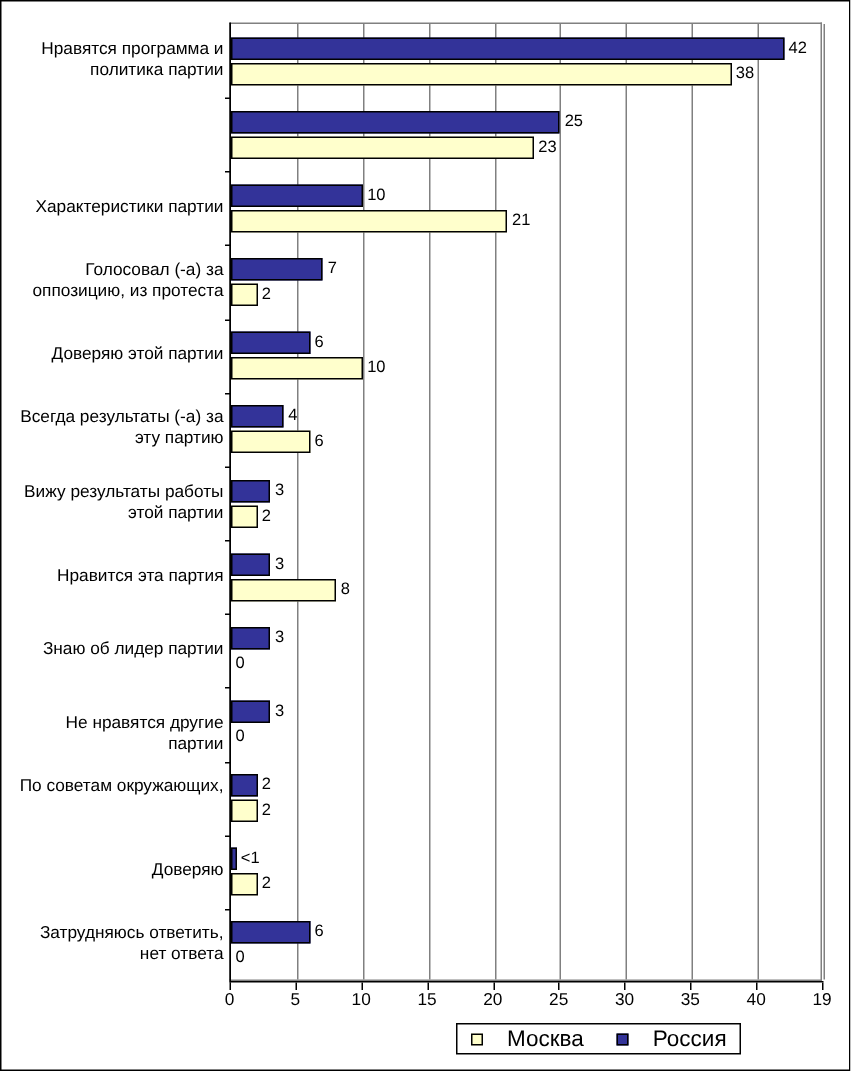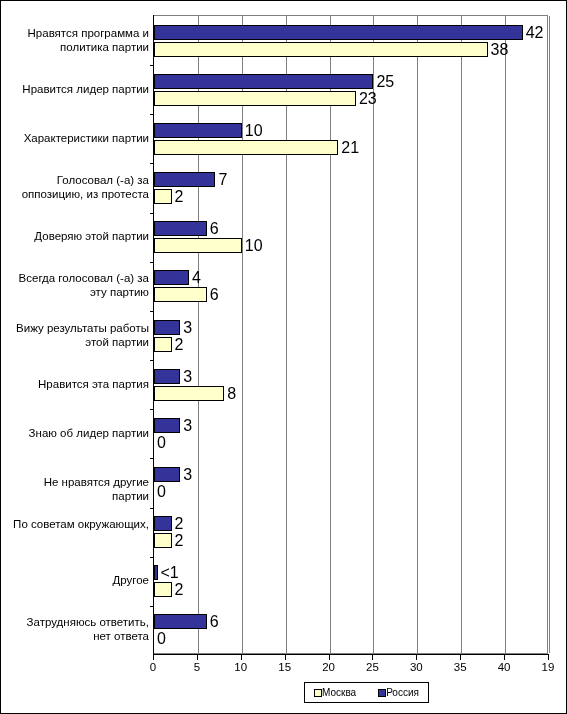"42" .bar-value { font-size: 16px -> 11px }
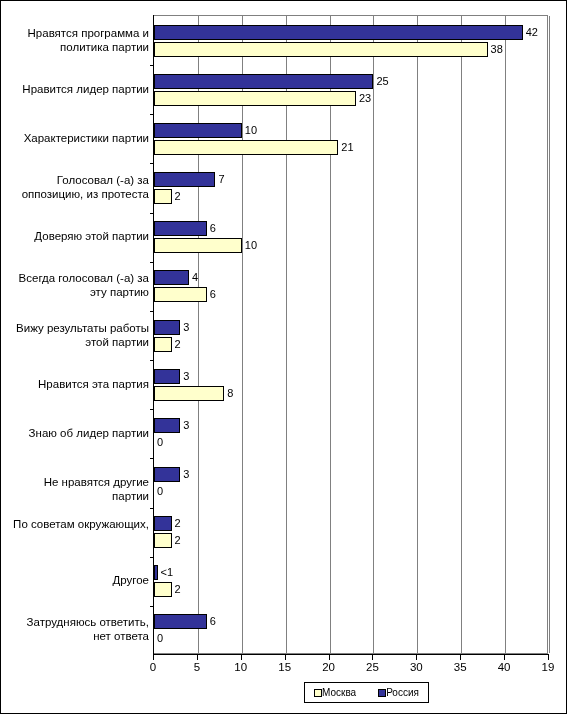"Нравится лидер партии" div.cat-label { html: <div> <div>Нравится лидер партии</div> </div> -> none }
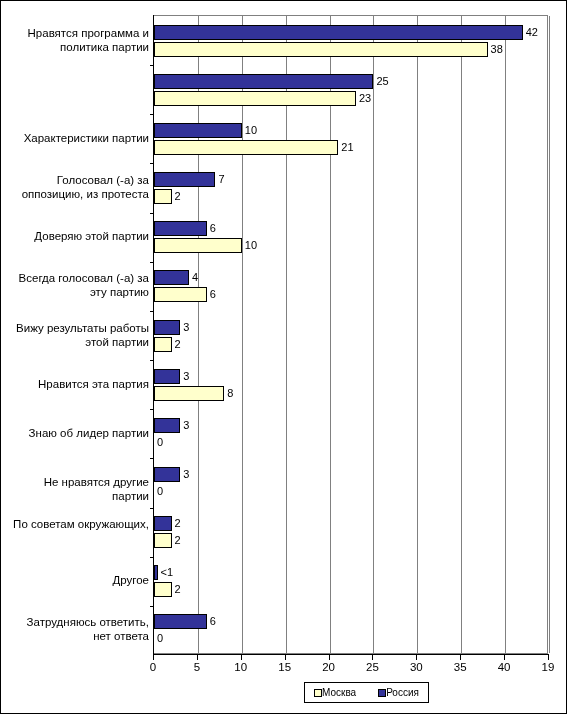"Всегда голосовал (-а) за" div { text: голосовал -> результаты }
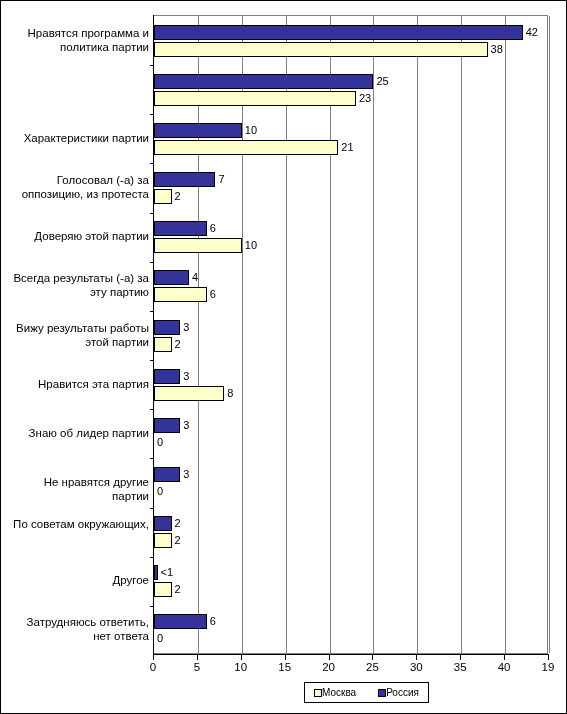"Другое" div { text: Другое -> Доверяю }
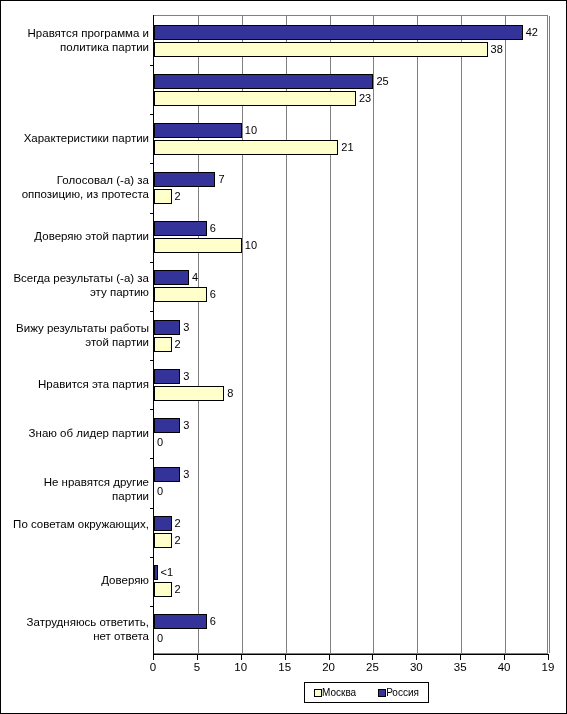"Москва" .legend-item { font-size: 10px -> 15px; gap: 0 -> 16px }
